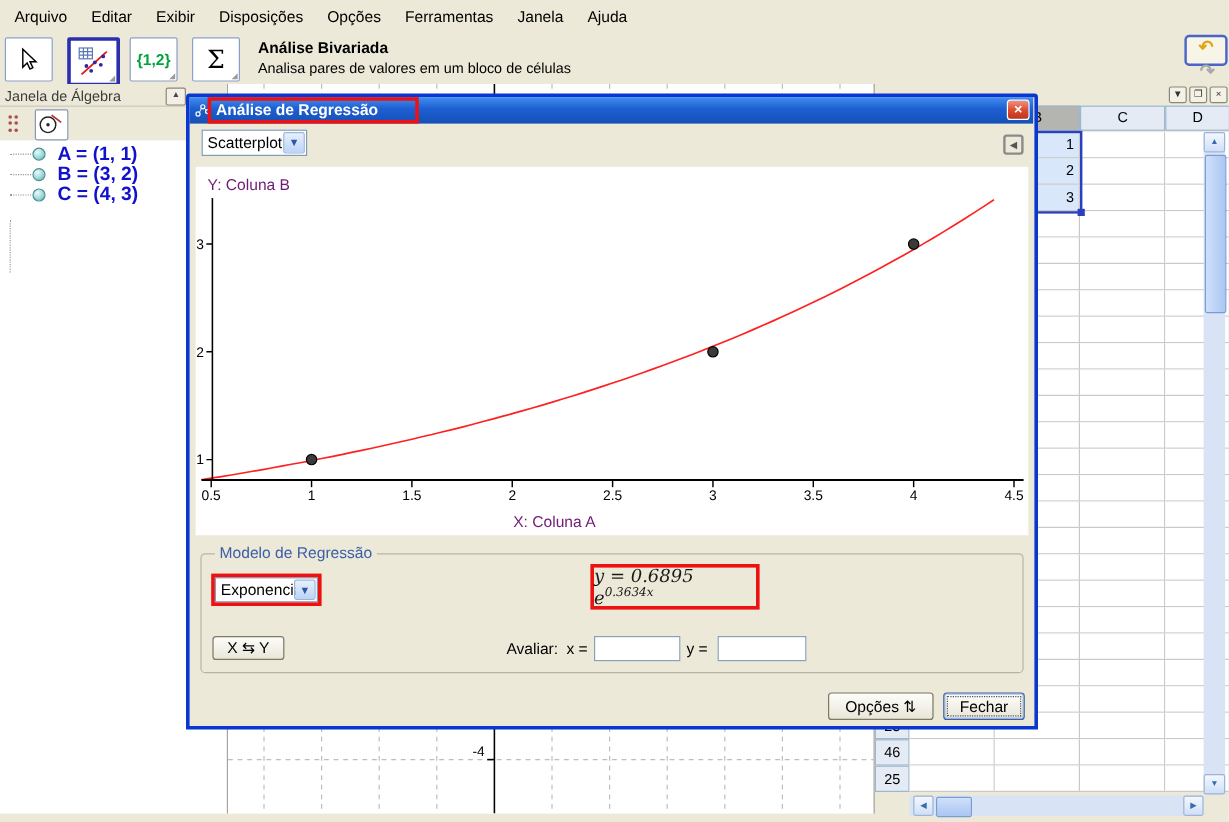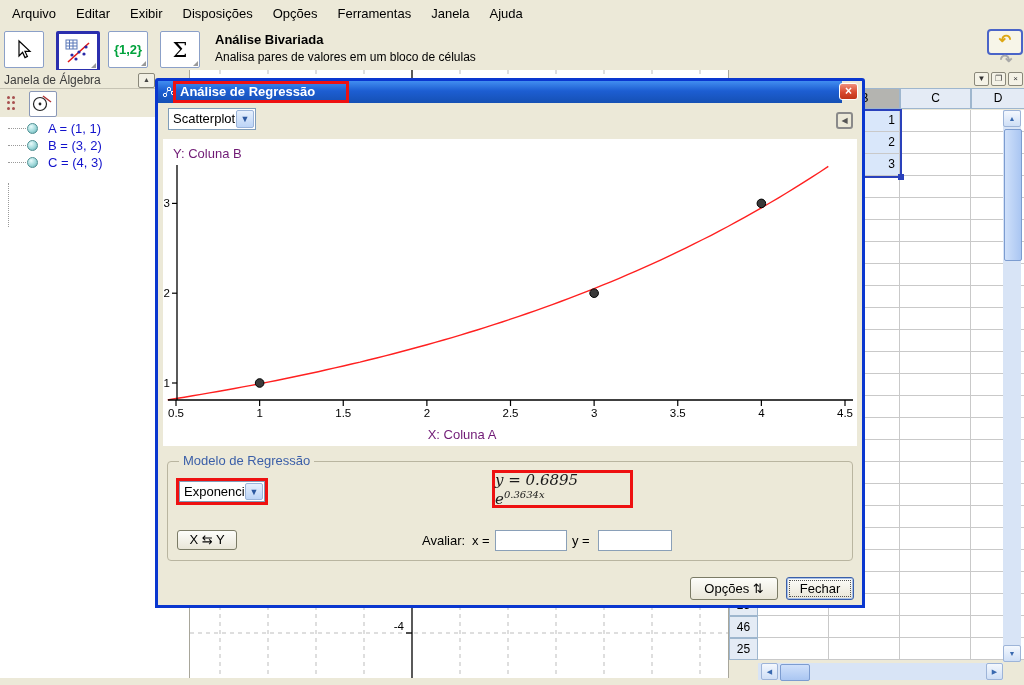"Análise de Regressão" .dlg-title { padding-left: none -> 19px }
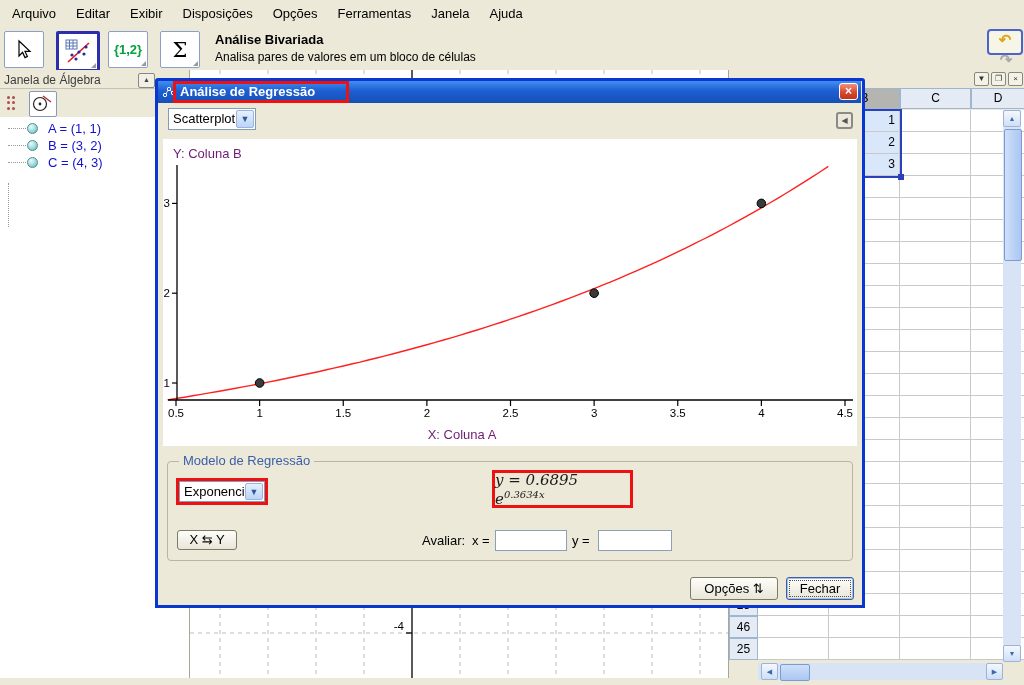"A = (1, 1)" .tree-item { font-size: 13px -> 16px; font-weight: normal -> bold }
